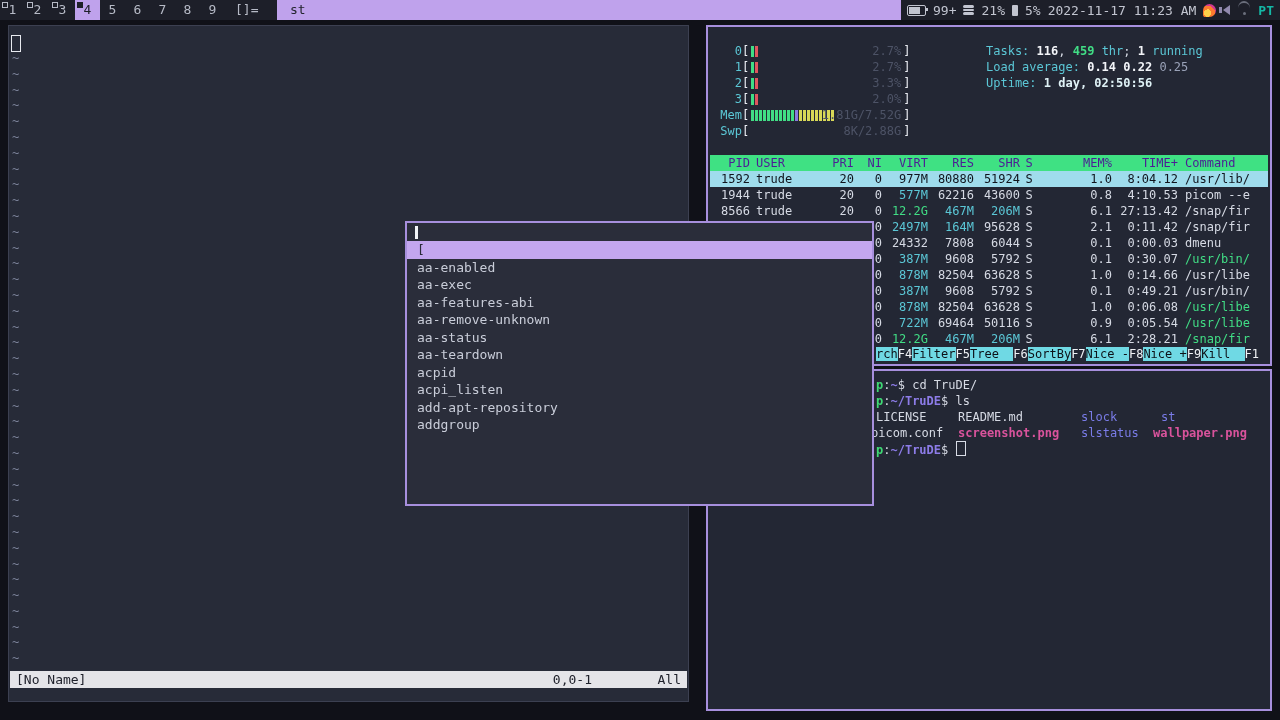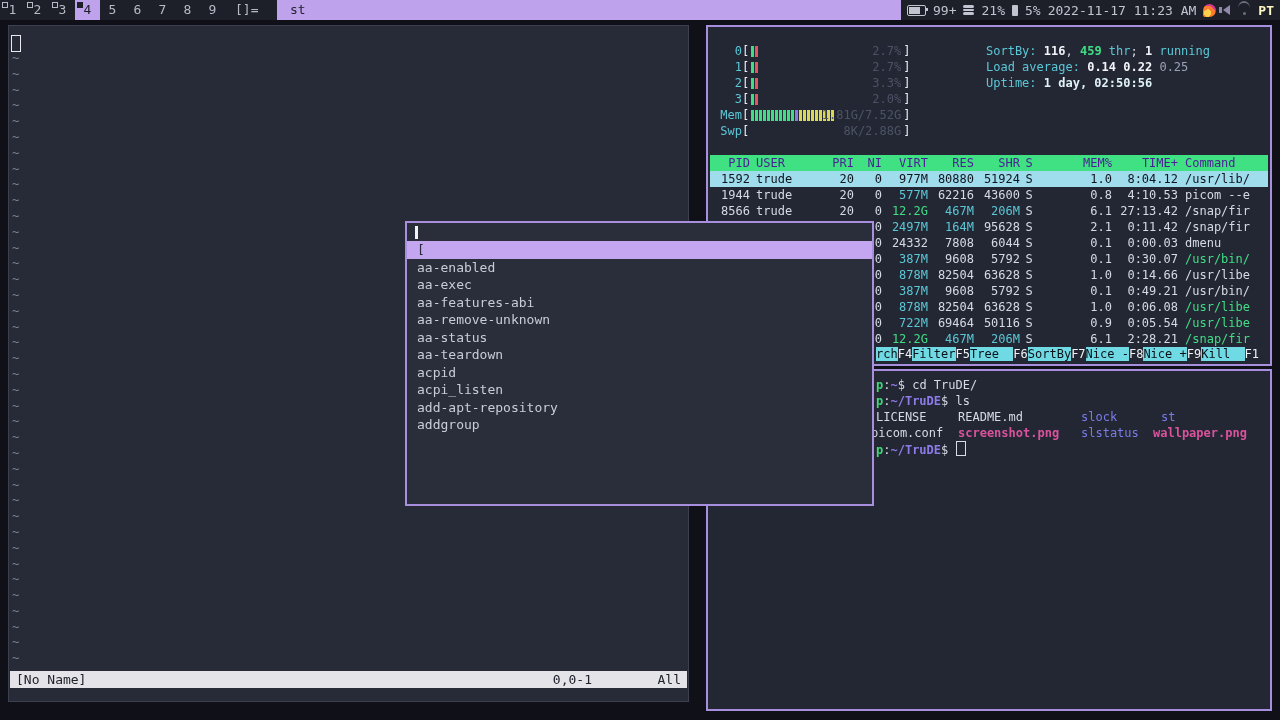"PT" .kb { color: #fef9c3 -> #14b8a6 }
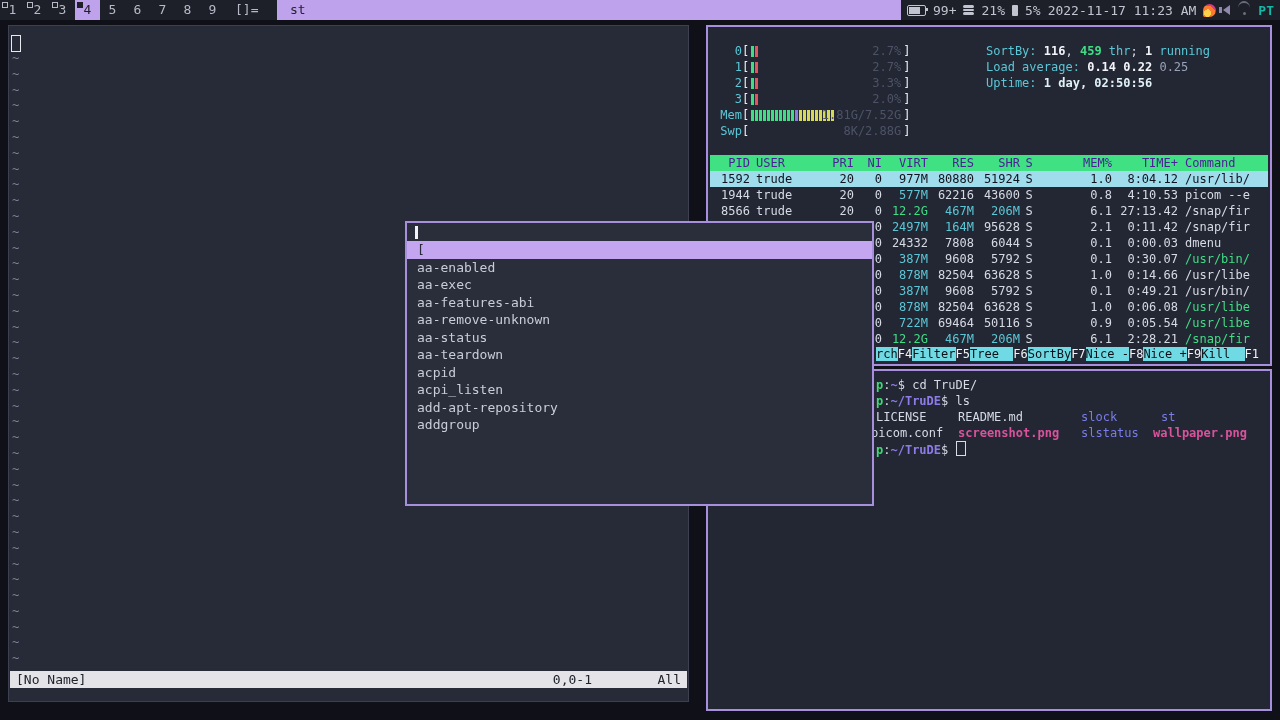"SortBy:" span.c-teal { text: SortBy -> Tasks }
